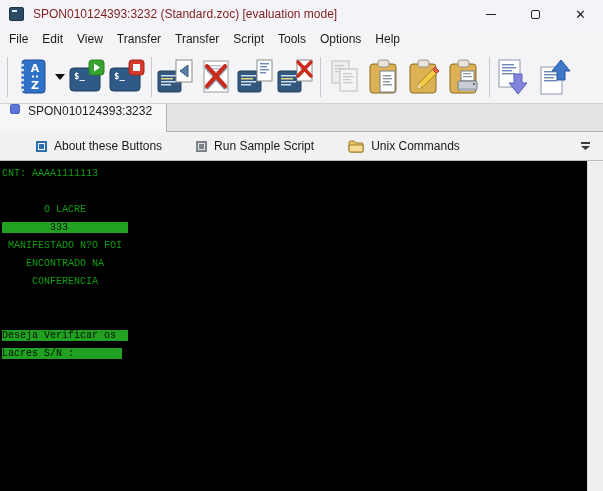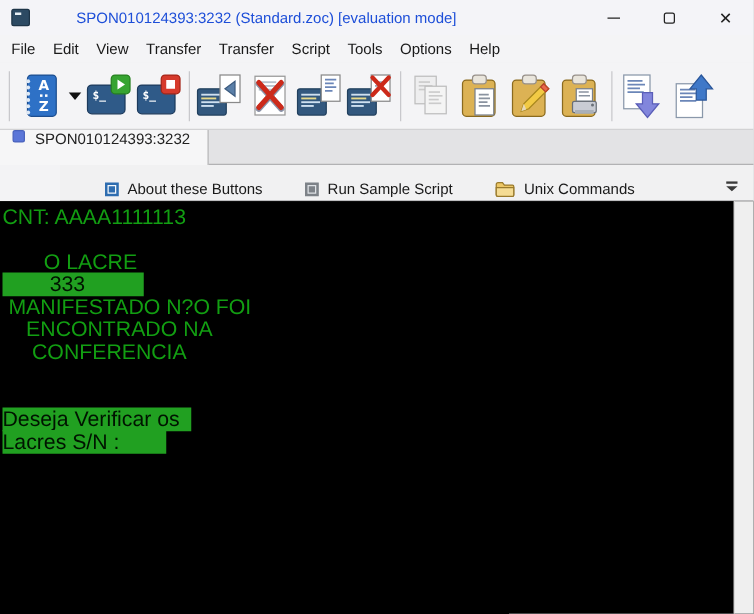"SPON010124393:3232 (Standard.zoc)" .title-text { color: #1d4ed8 -> #7f1d1d; margin-left: 28px -> none }
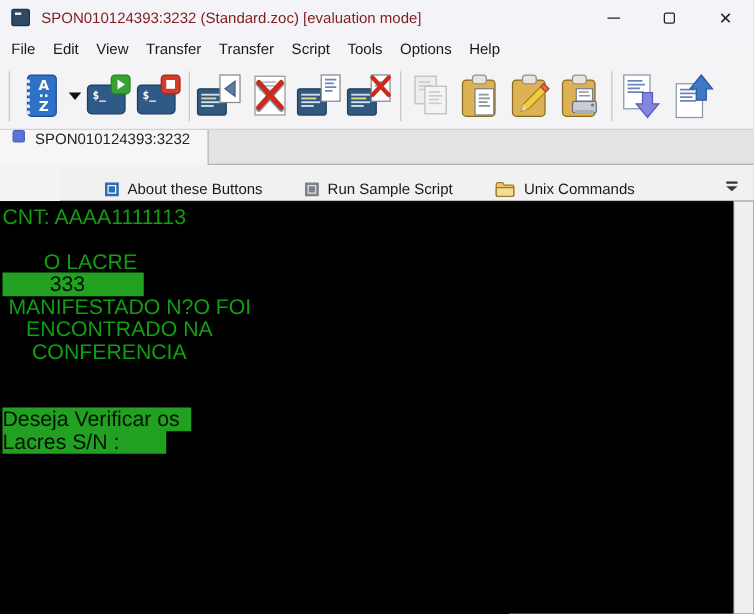"About these Buttons" .buttonbar { align-items: flex-end -> center; margin-left: 48px -> none }
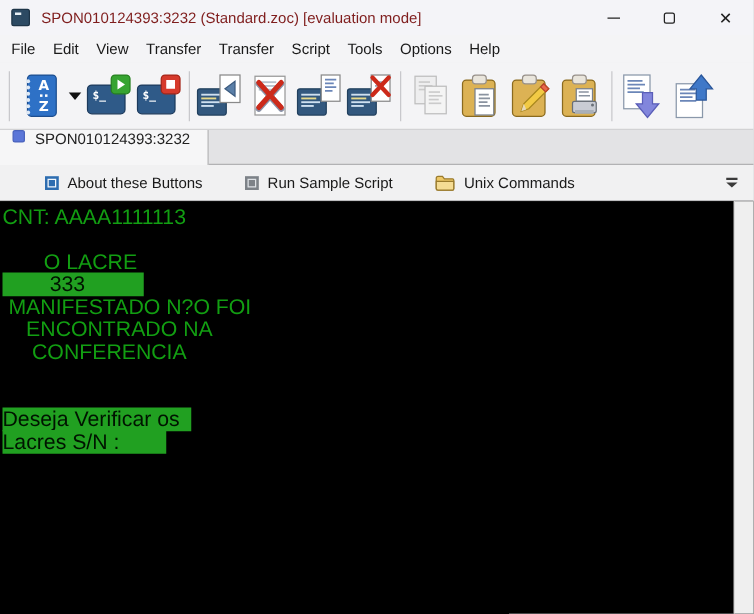"CNT: AAAA1111113" .term-screen { font-family: Liberation Sans, sans-serif -> Liberation Mono, monospace; font-size: 17px -> 10px }
